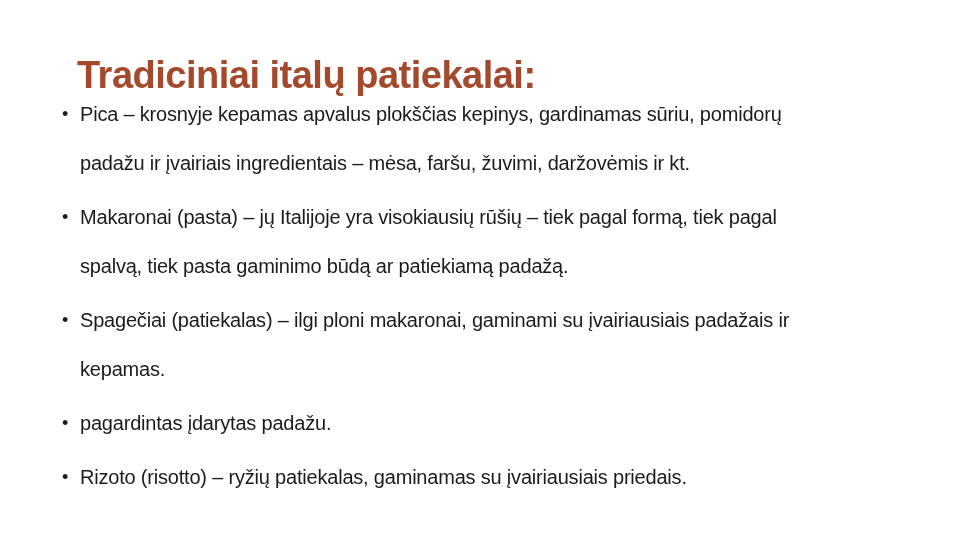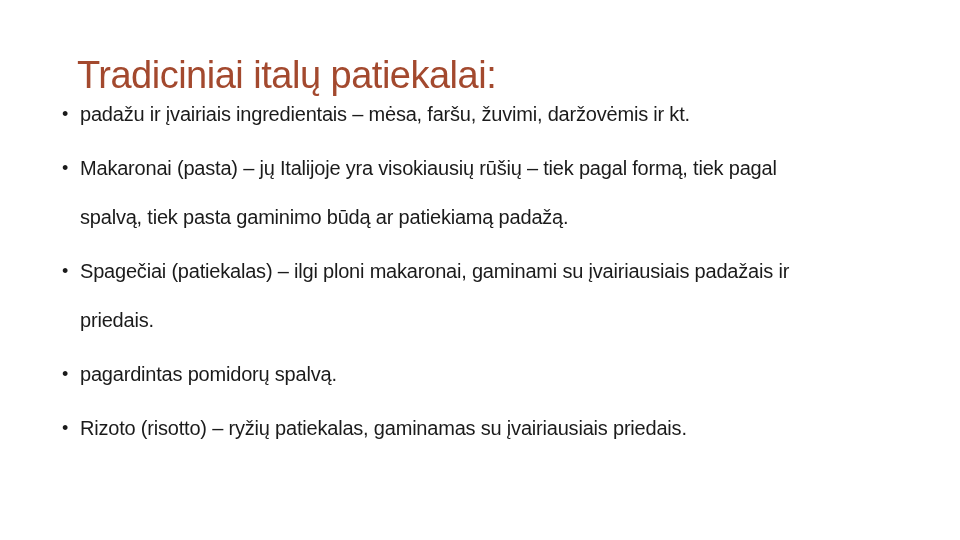"Tradiciniai italų patiekalai:" .slide-title { font-weight: 400 -> 700 }
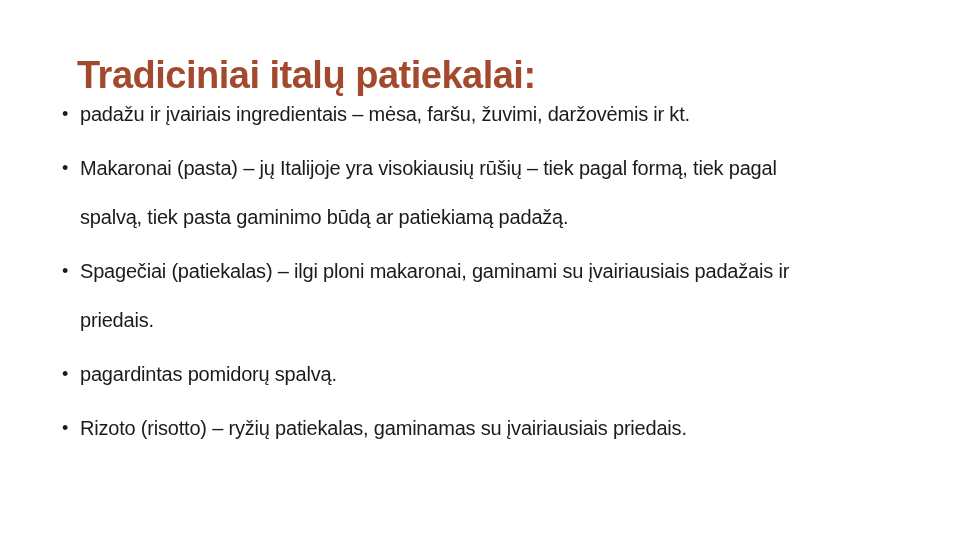"Pica – krosnyje kepamas apvalus" div.line { html: none -> <div>Pica – krosnyje kepamas apvalus plokščias kepinys, gardinamas sūriu, pomidorų</div> }
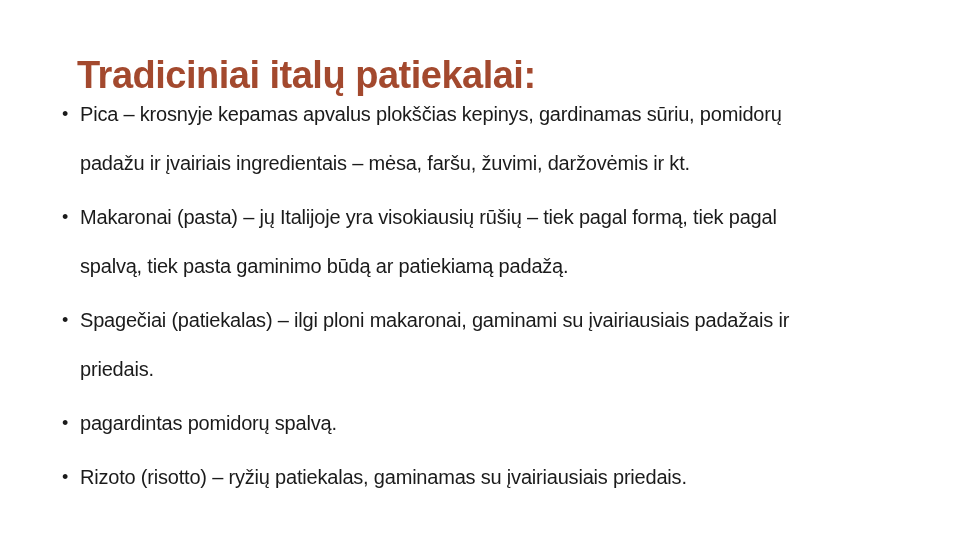"priedais." div.line { text: priedais -> kepamas }
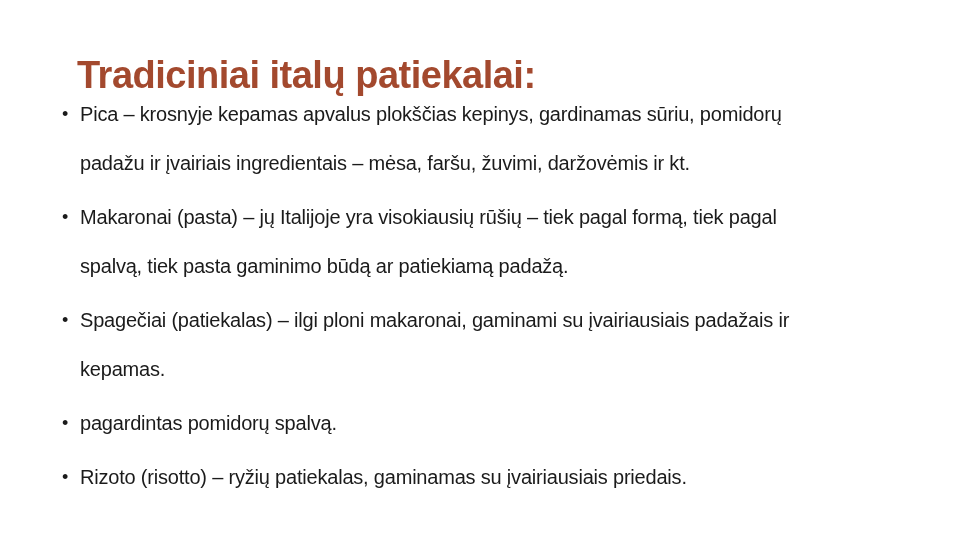"pagardintas pomidorų spalvą." div.line { text: pomidorų spalvą -> įdarytas padažu }
